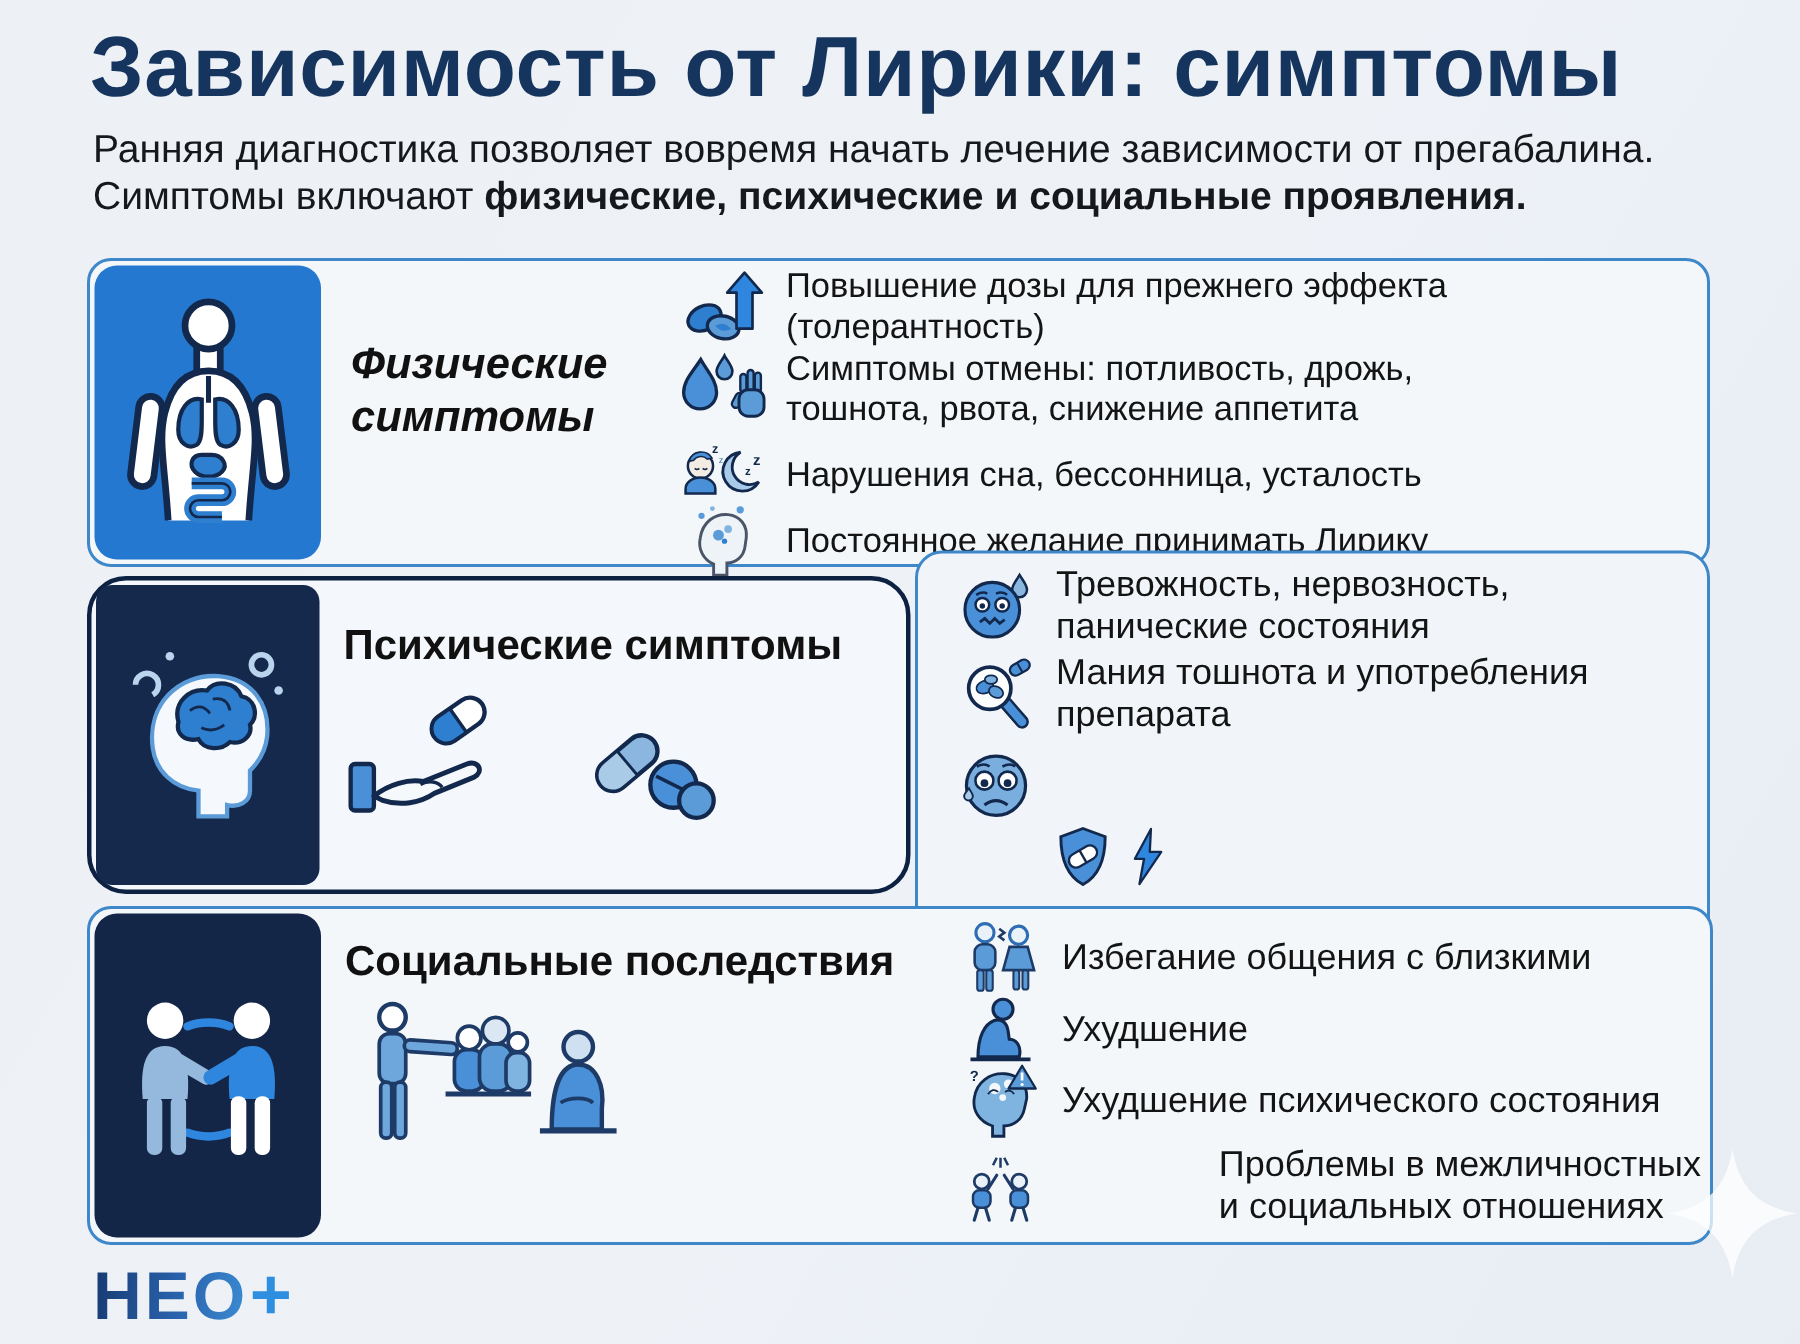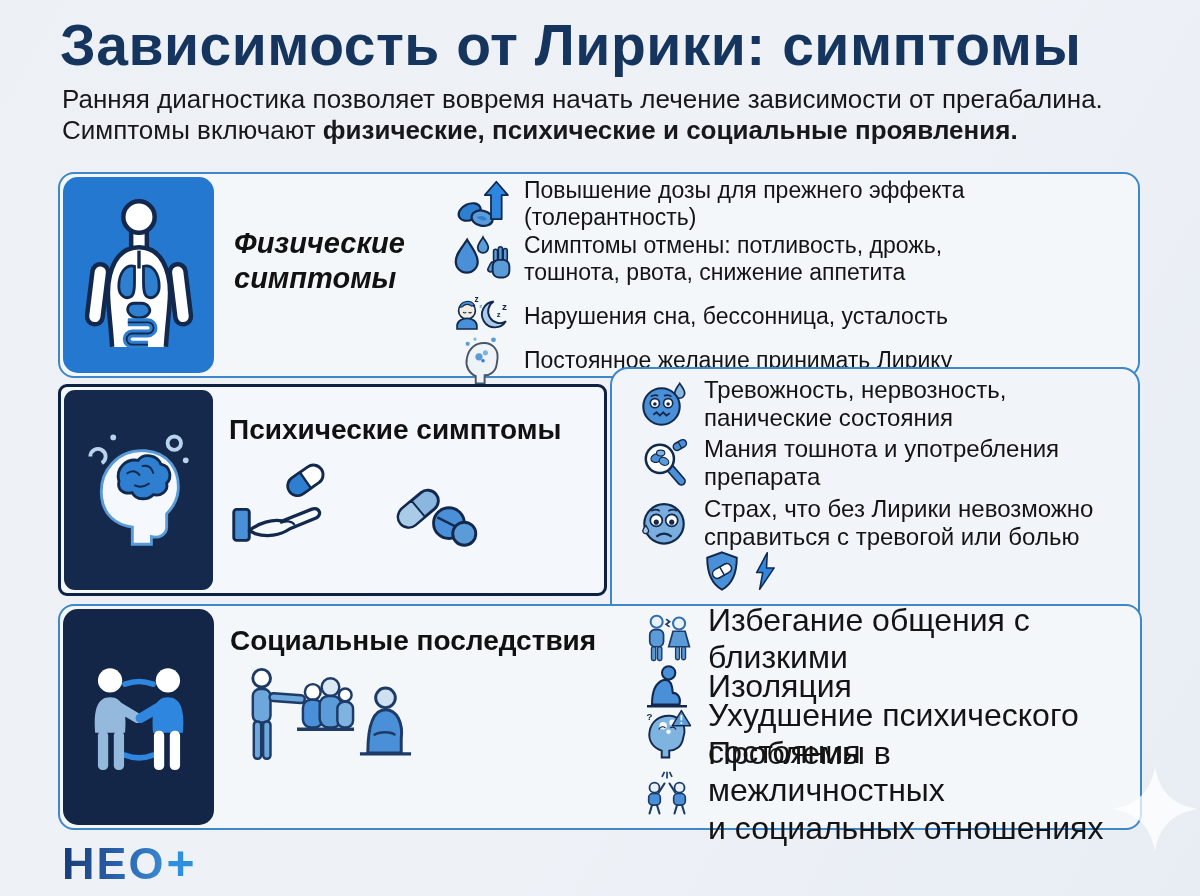"Психические симптомы" .s2l { border-radius: 9px -> 26px }
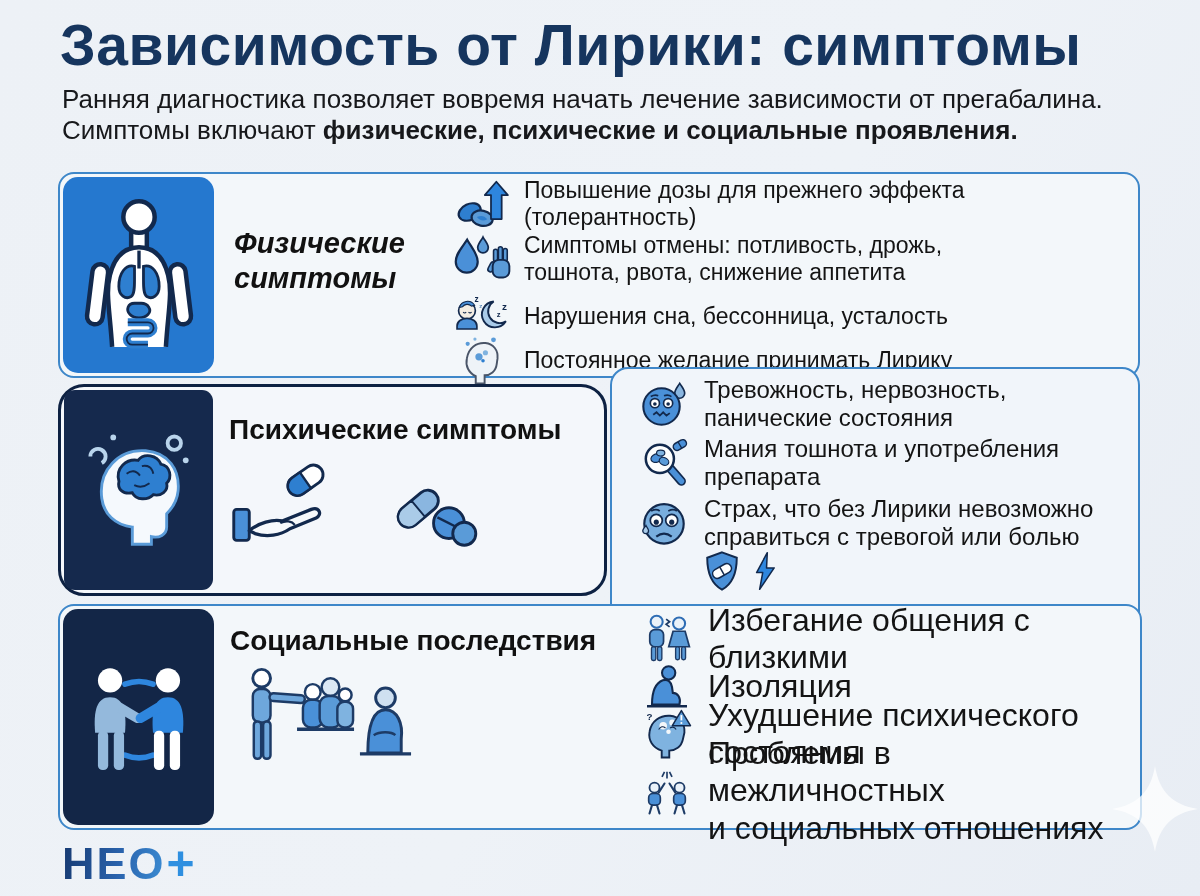"Страх, что без Лирики невозможно" span.txt { html: <span>Страх, что без Лирики невозможно справиться с тревогой или болью</span> -> none }
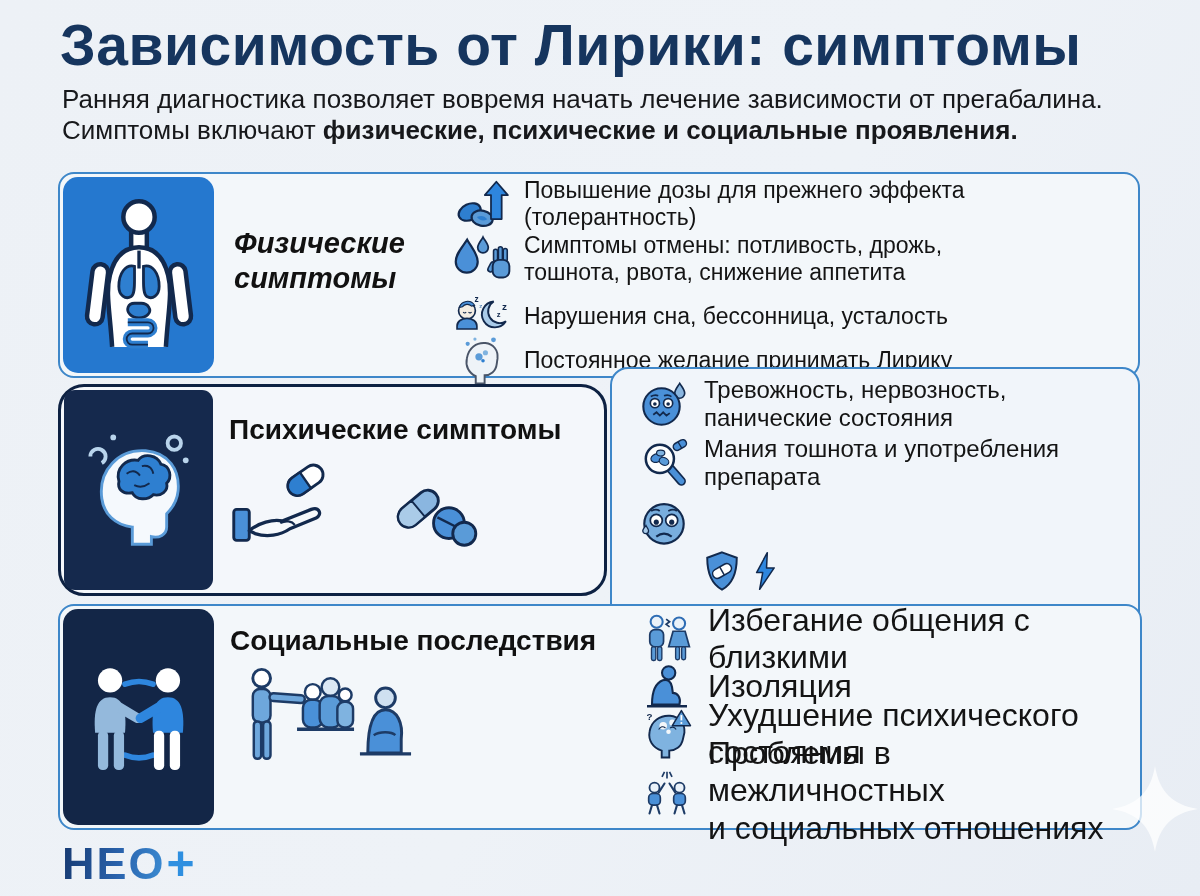"Избегание общения с близкими" .s3-items .txt { font-size: 32px -> 24px }
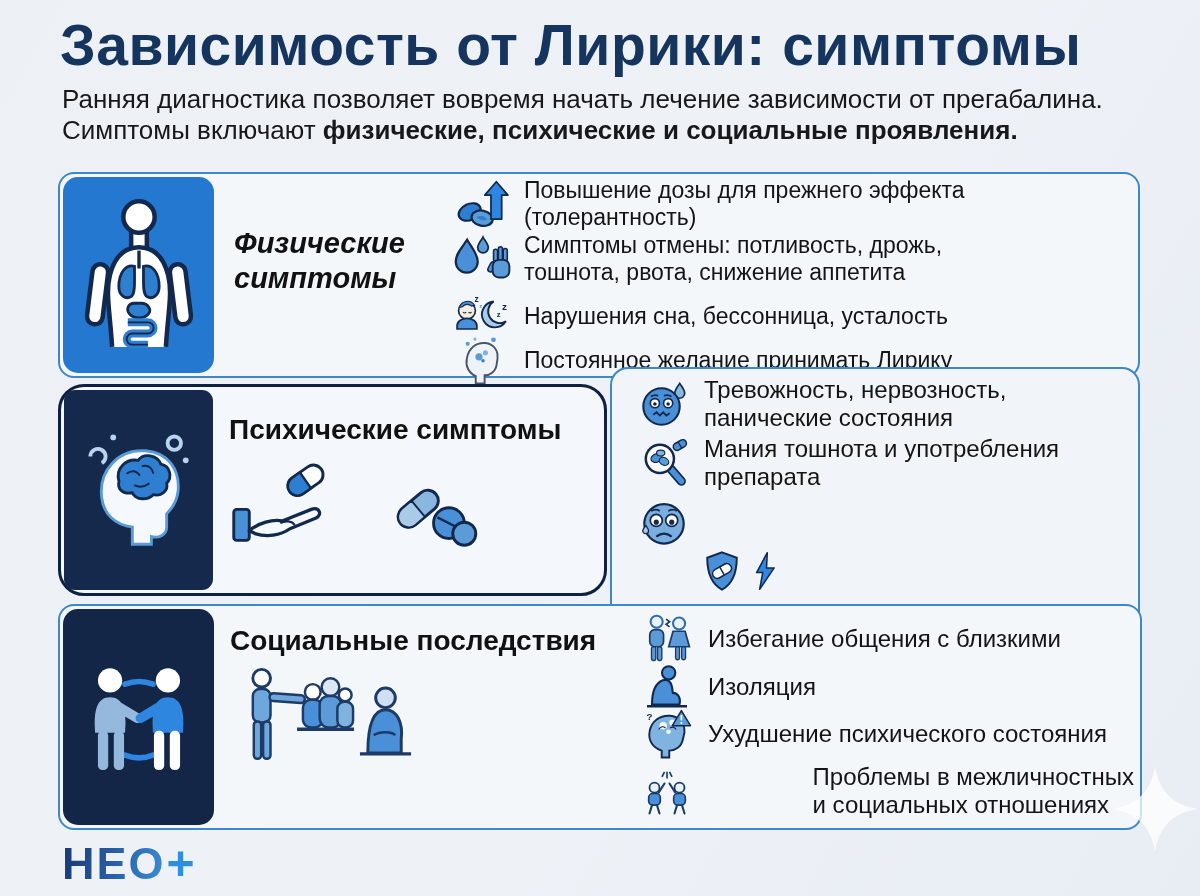"Изоляция" span.txt { text: Изоляция -> Ухудшение }
